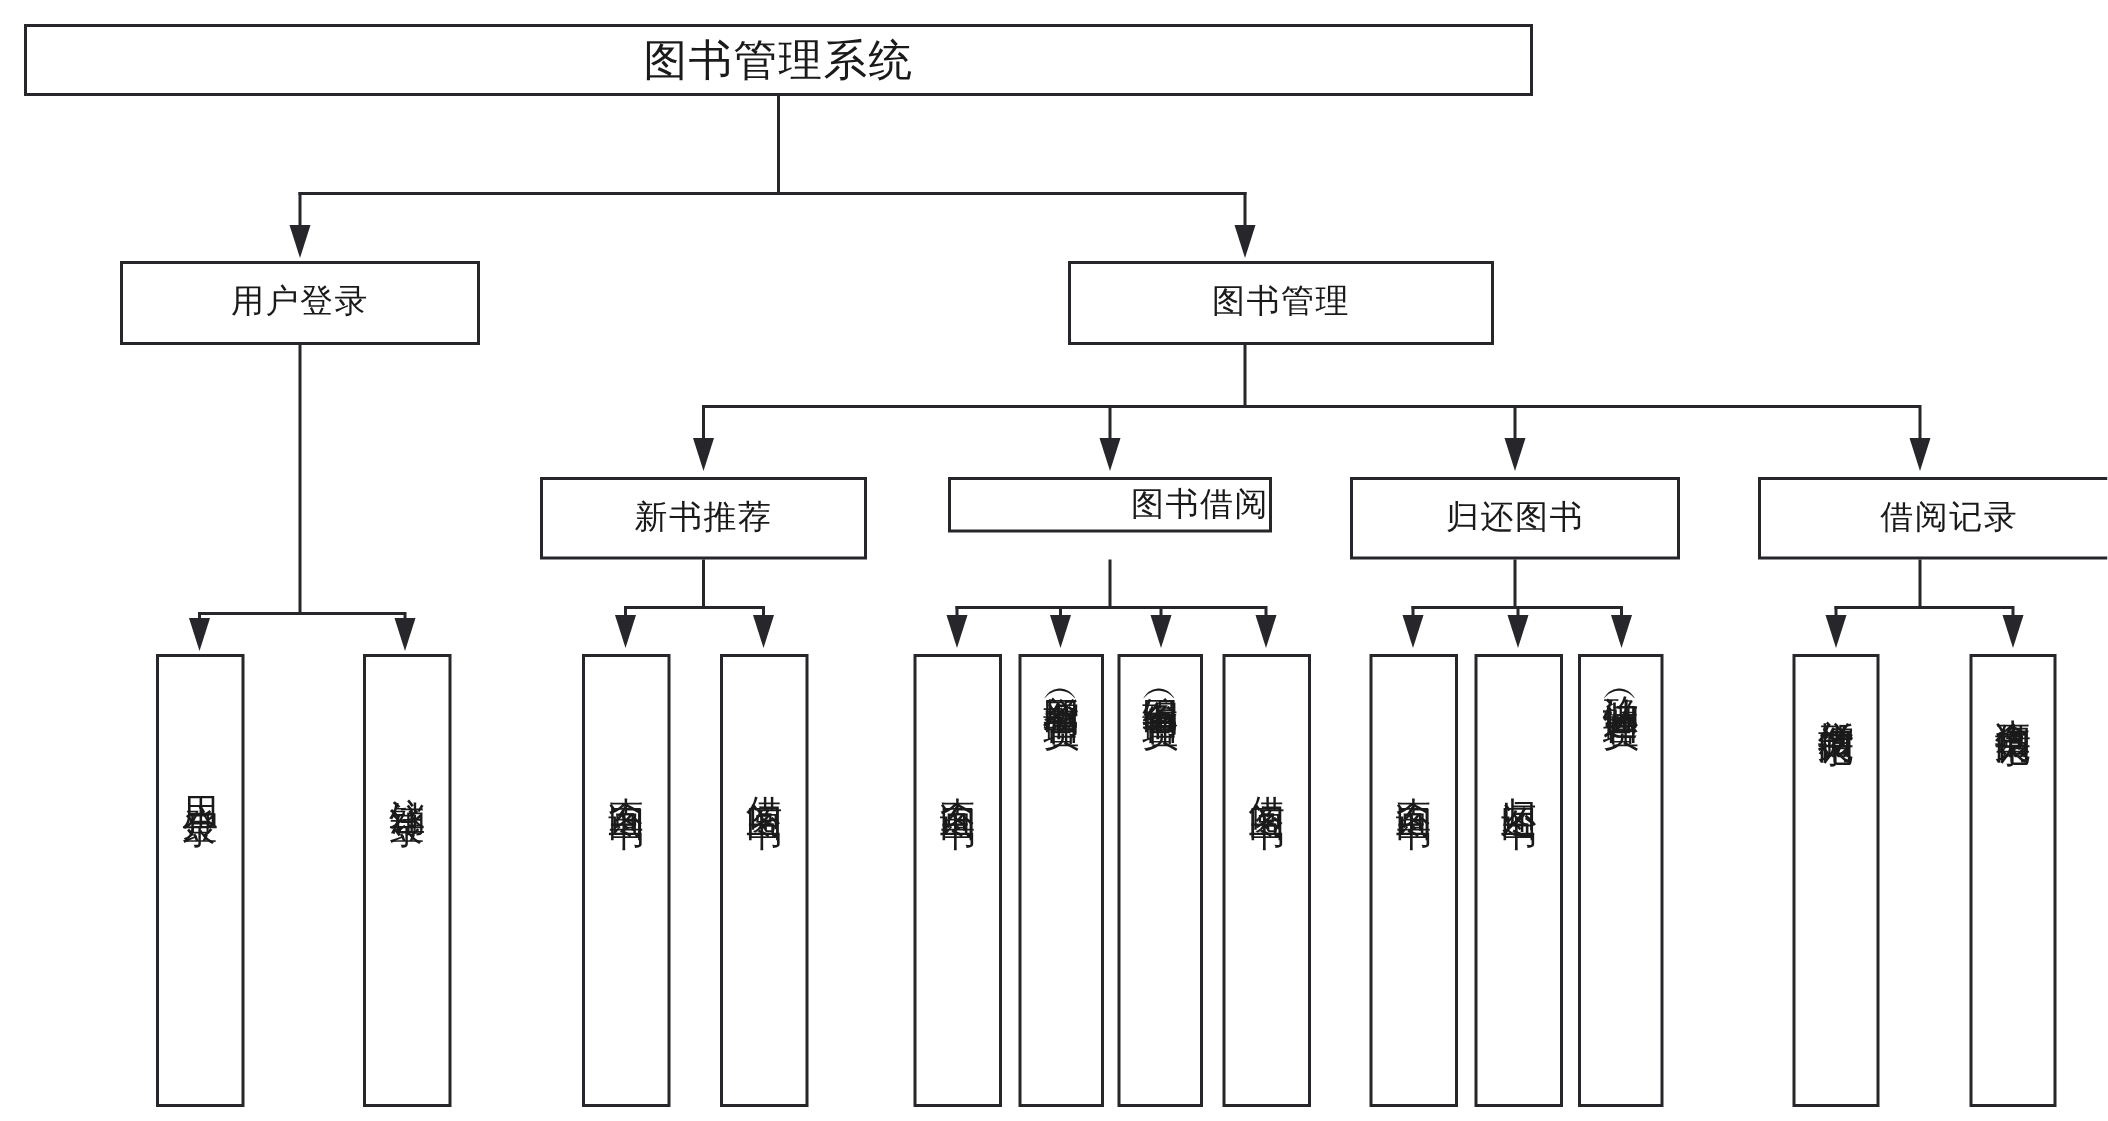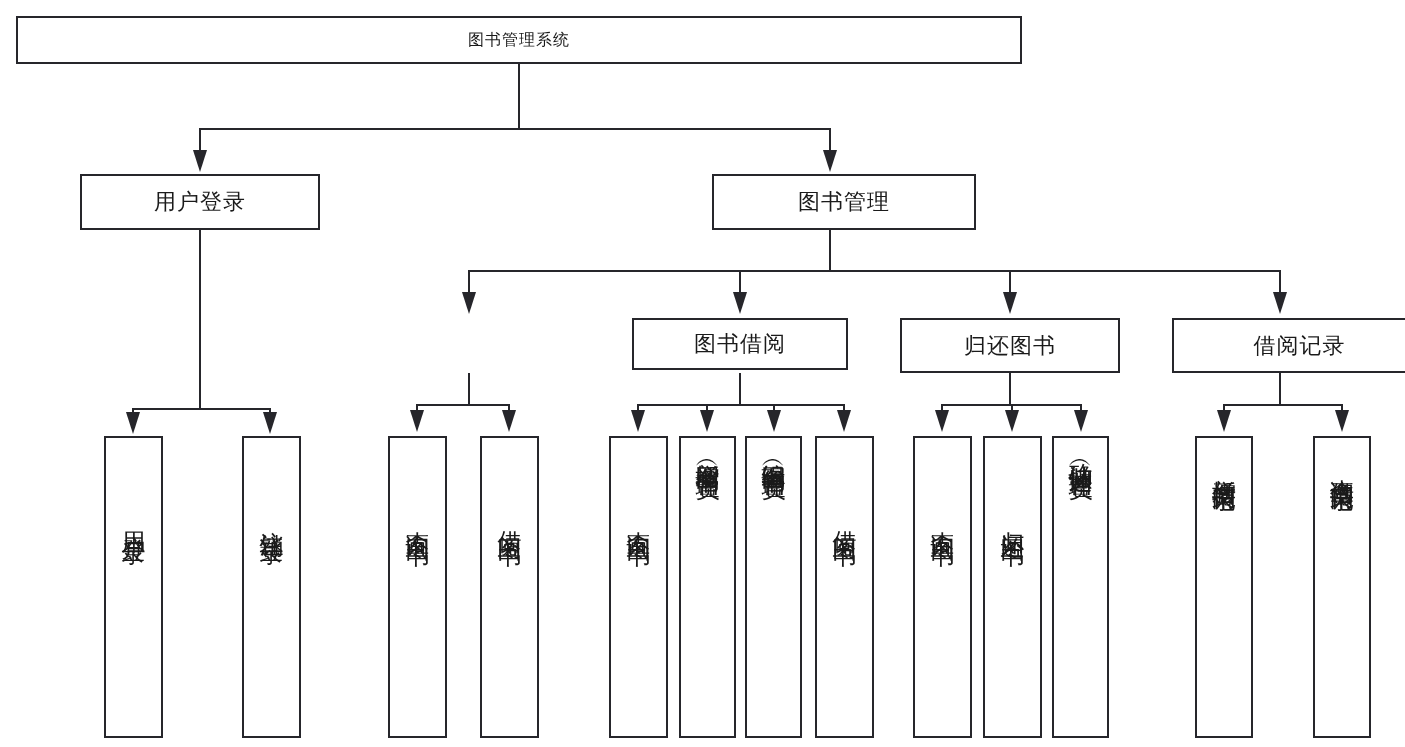"图书管理系统" .node.root { font-size: 16px -> 29px }
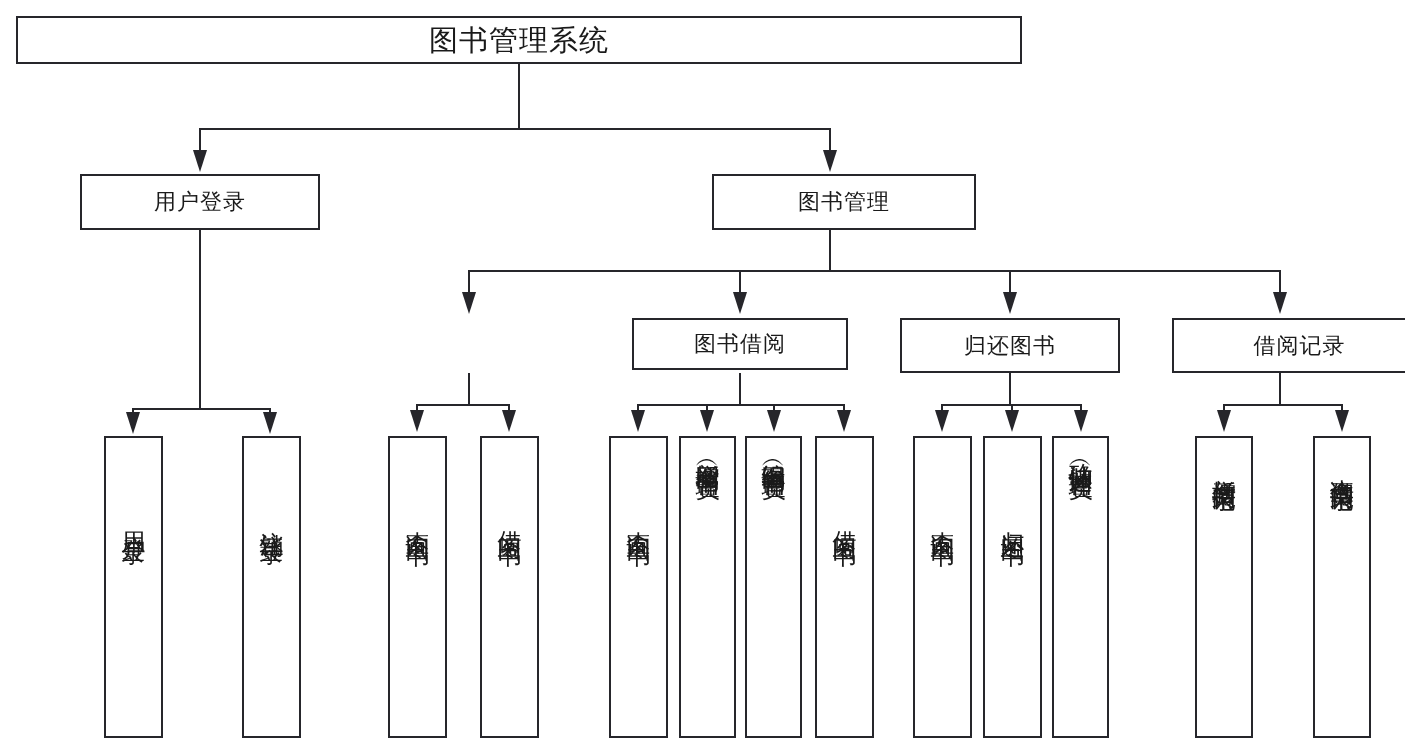"图书管理" div.node { width: 264px -> 284px }
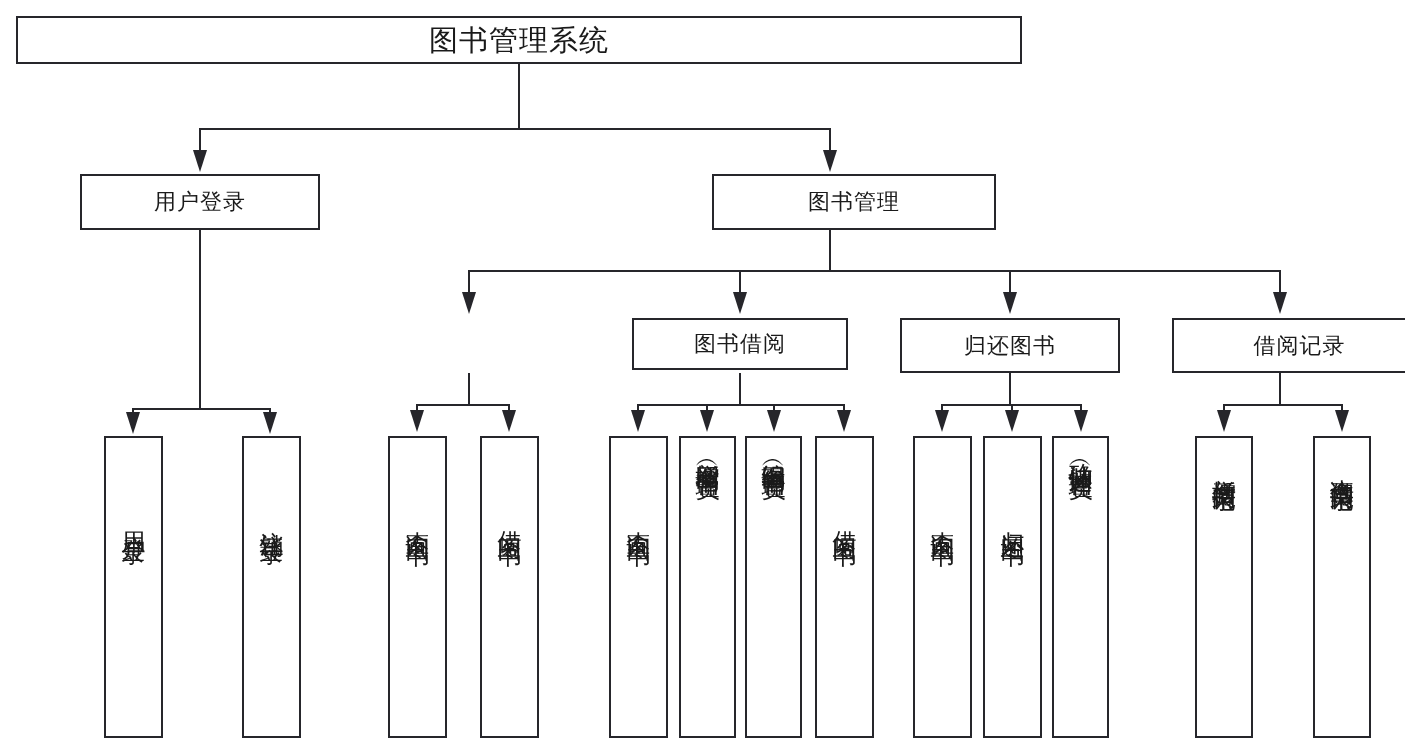"新书推荐" div.node { html: none -> <div> <span>新书推荐</span> </div> }
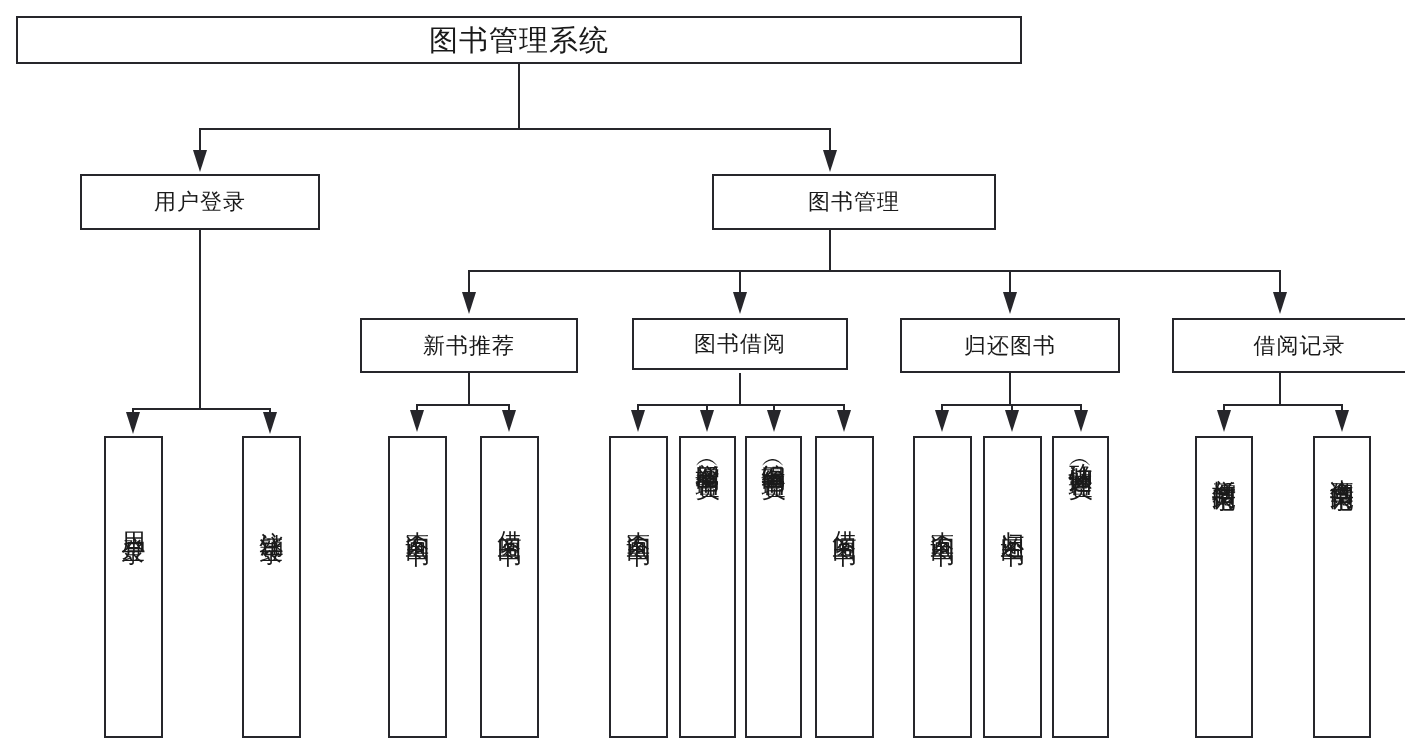"图书借阅" div.node { height: 52px -> 37px; justify-content: none -> flex-end }
